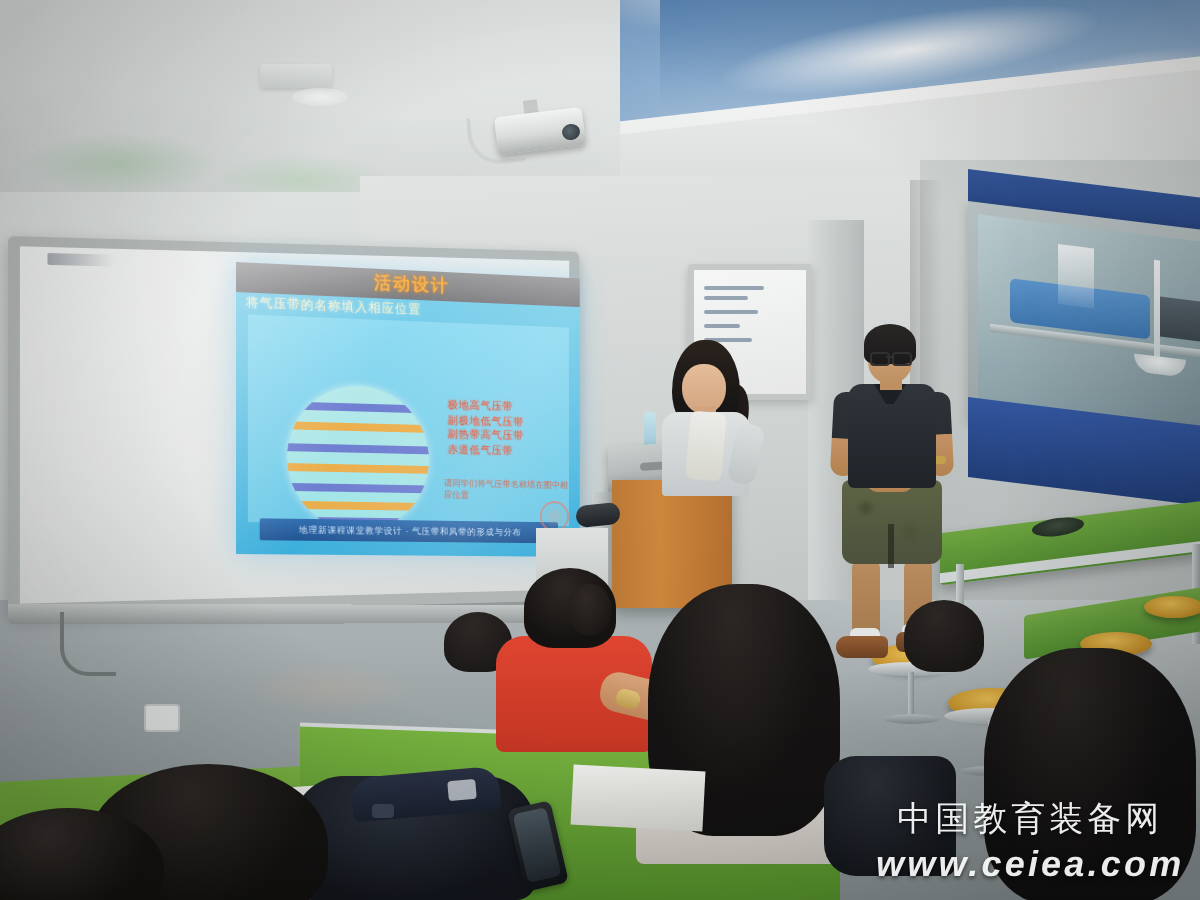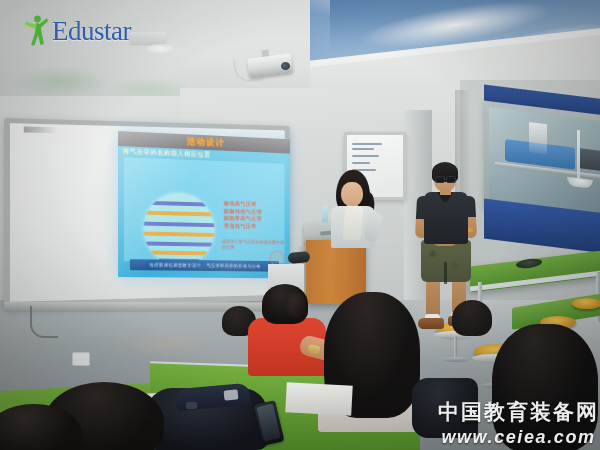"Edustar" div.abs { html: <div> <div> <svg> <circle></circle> <path></path> <path></path> <path></path> </svg> </div> <div>Edustar</div> </div> -> none }
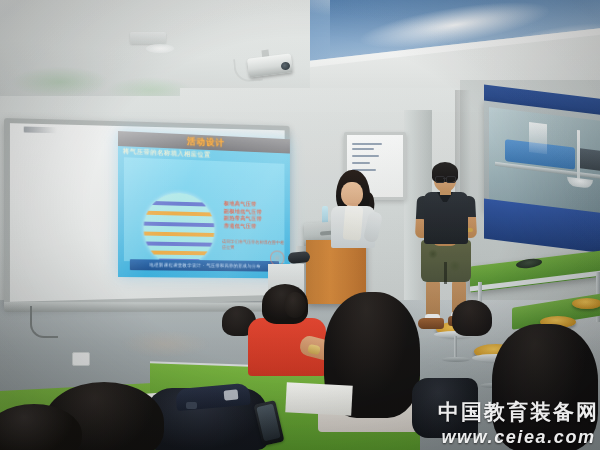"中国教育装备网" #ceiea-cn { font-size: 21px -> 17px; font-weight: bold -> normal }
